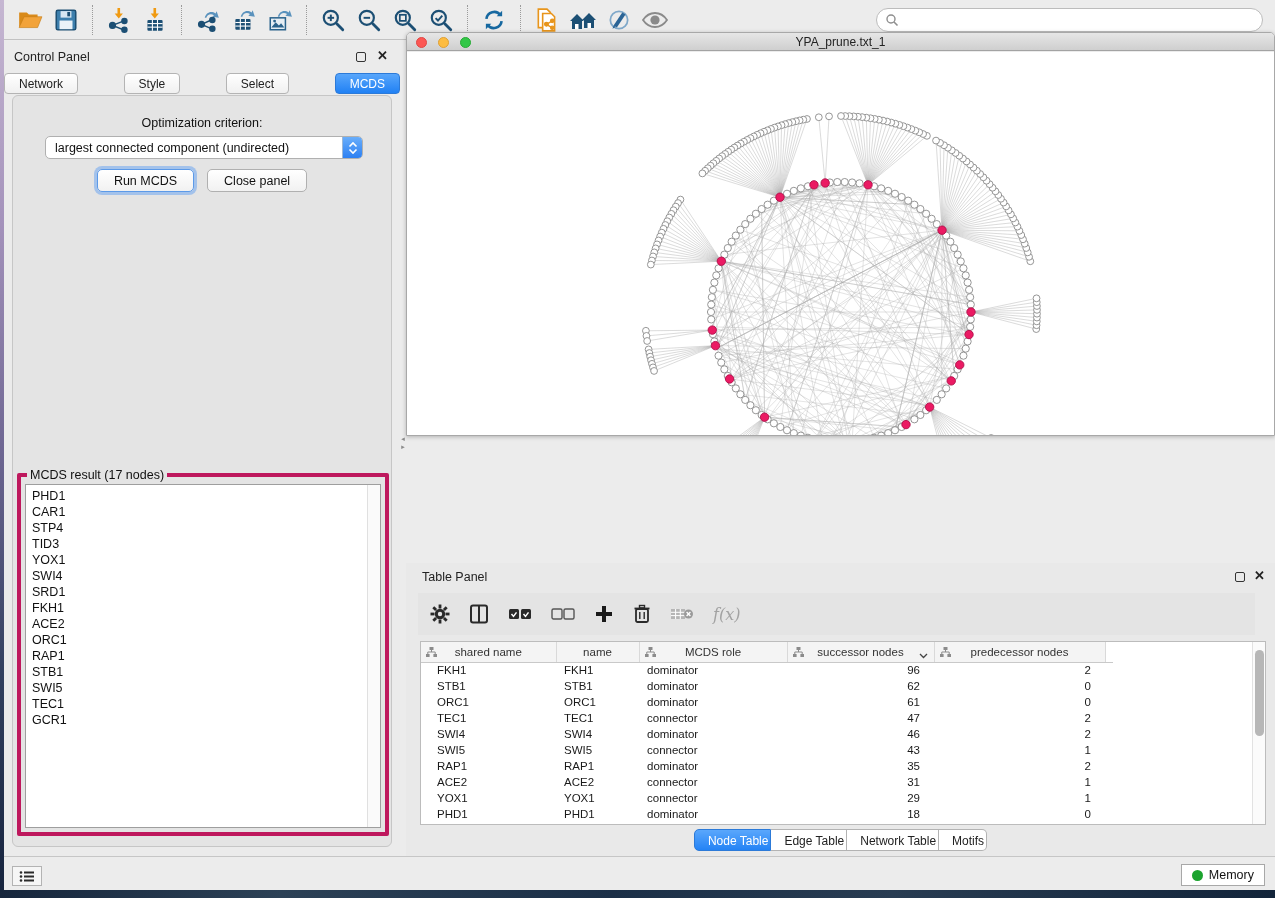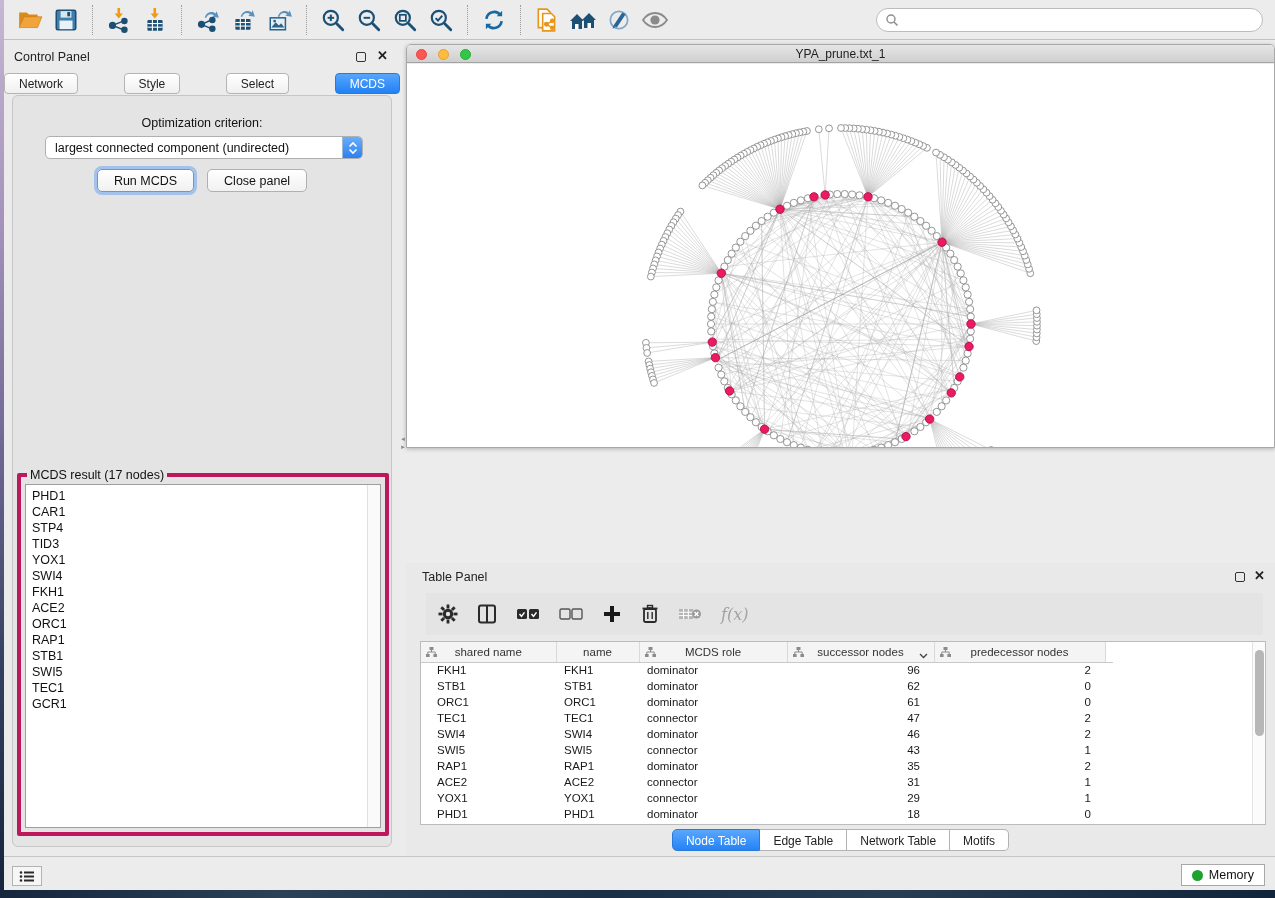"YPA_prune.txt_1" .network-window { top: 44px -> 32px }
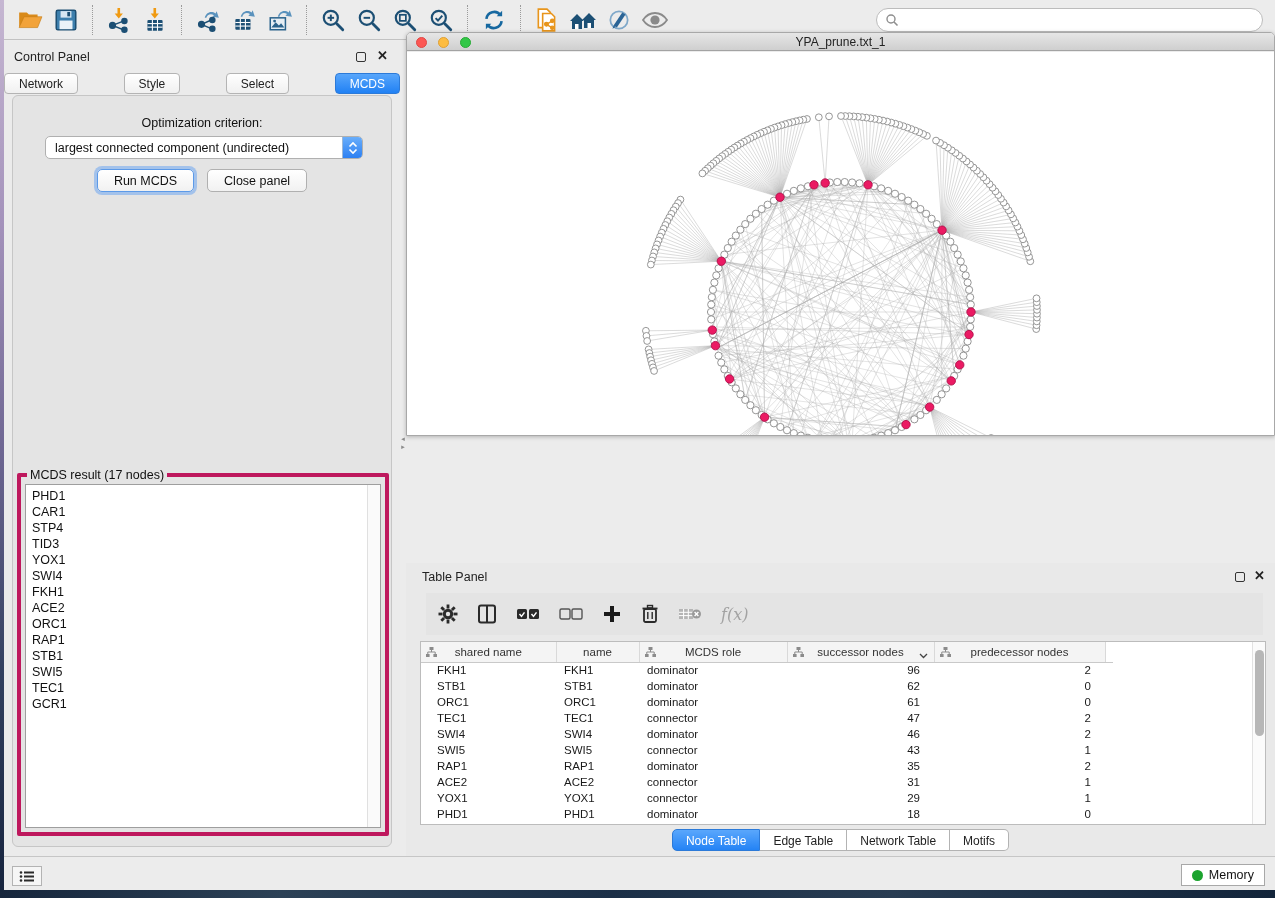"SRD1" li { html: none -> <li>SRD1</li> }
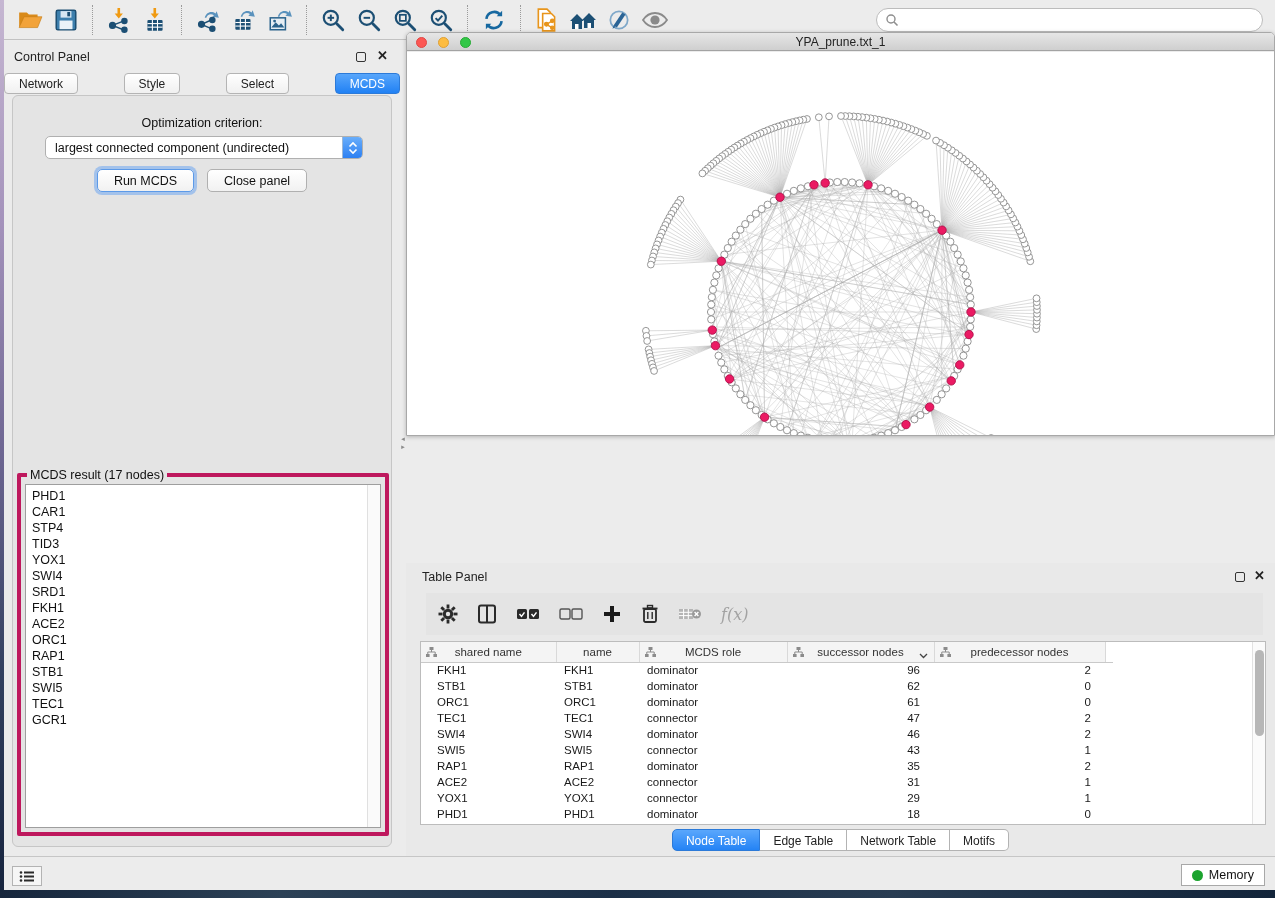"f(x)" .tp-toolbar { left: 20px -> 12px }
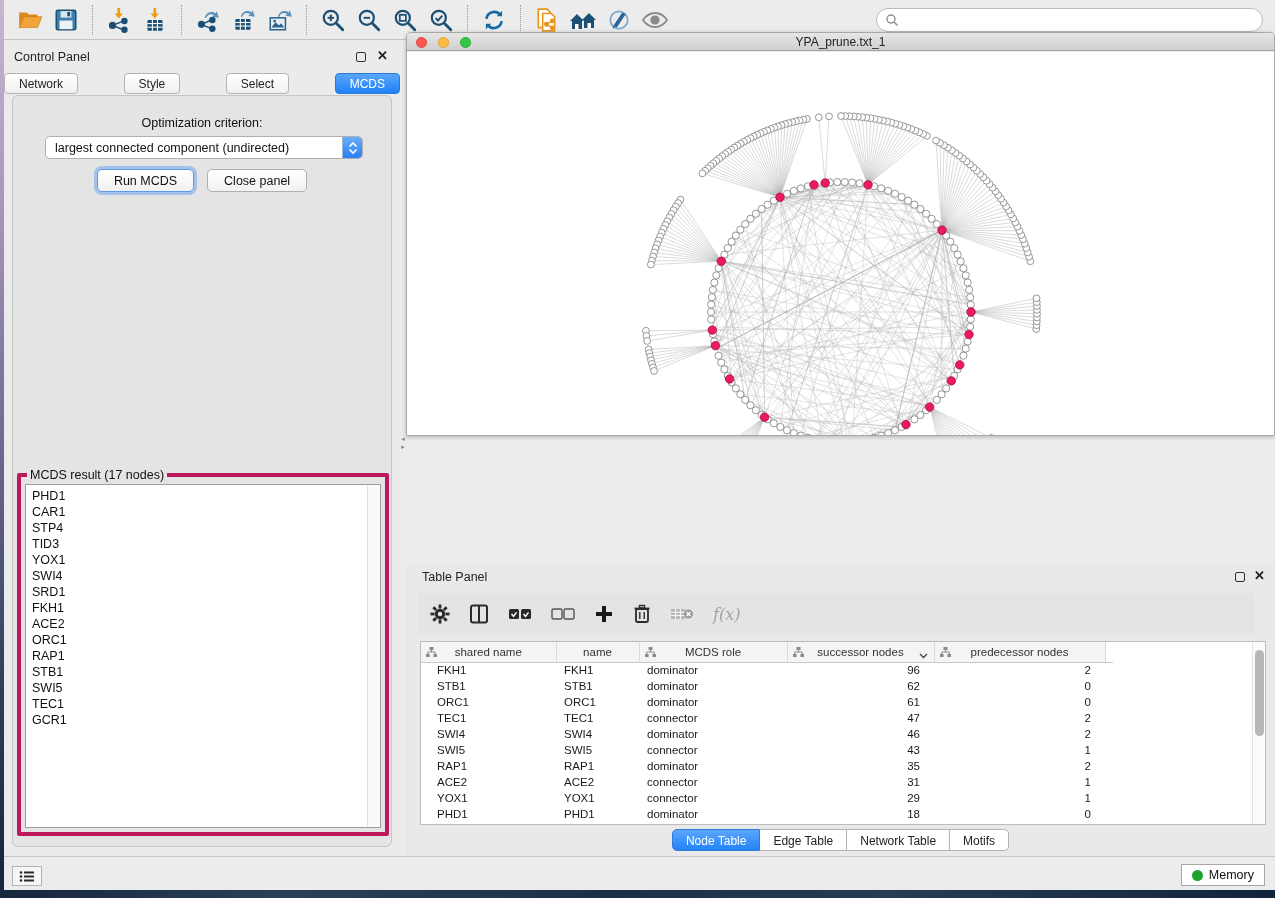"Node Table" .seg-tab { padding: 4px 13px 0 13px -> 4px 2px 0 13px }
